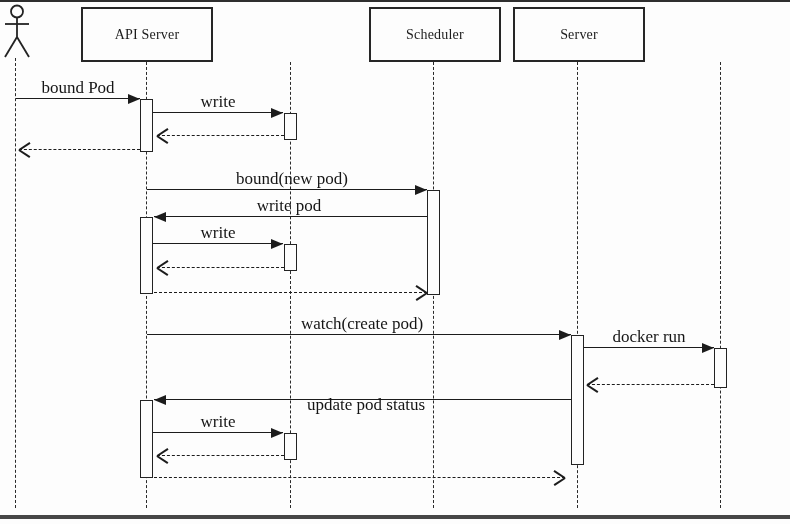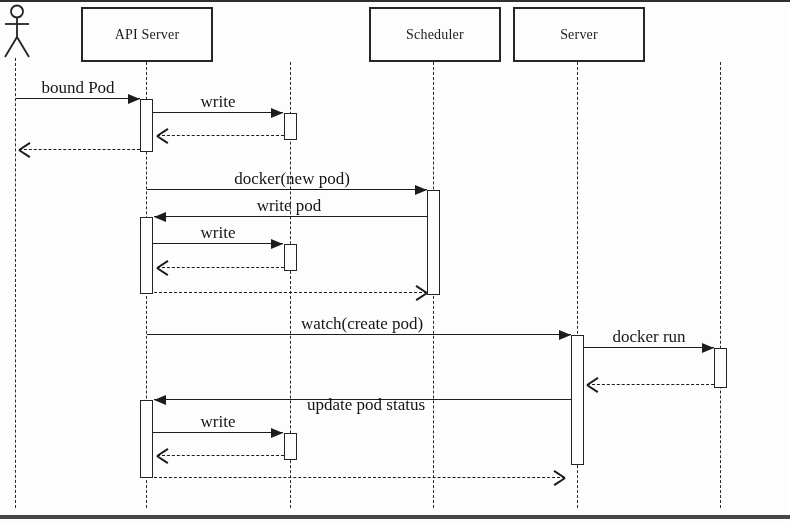"docker(new pod)" div.mlabel { text: docker -> bound }
